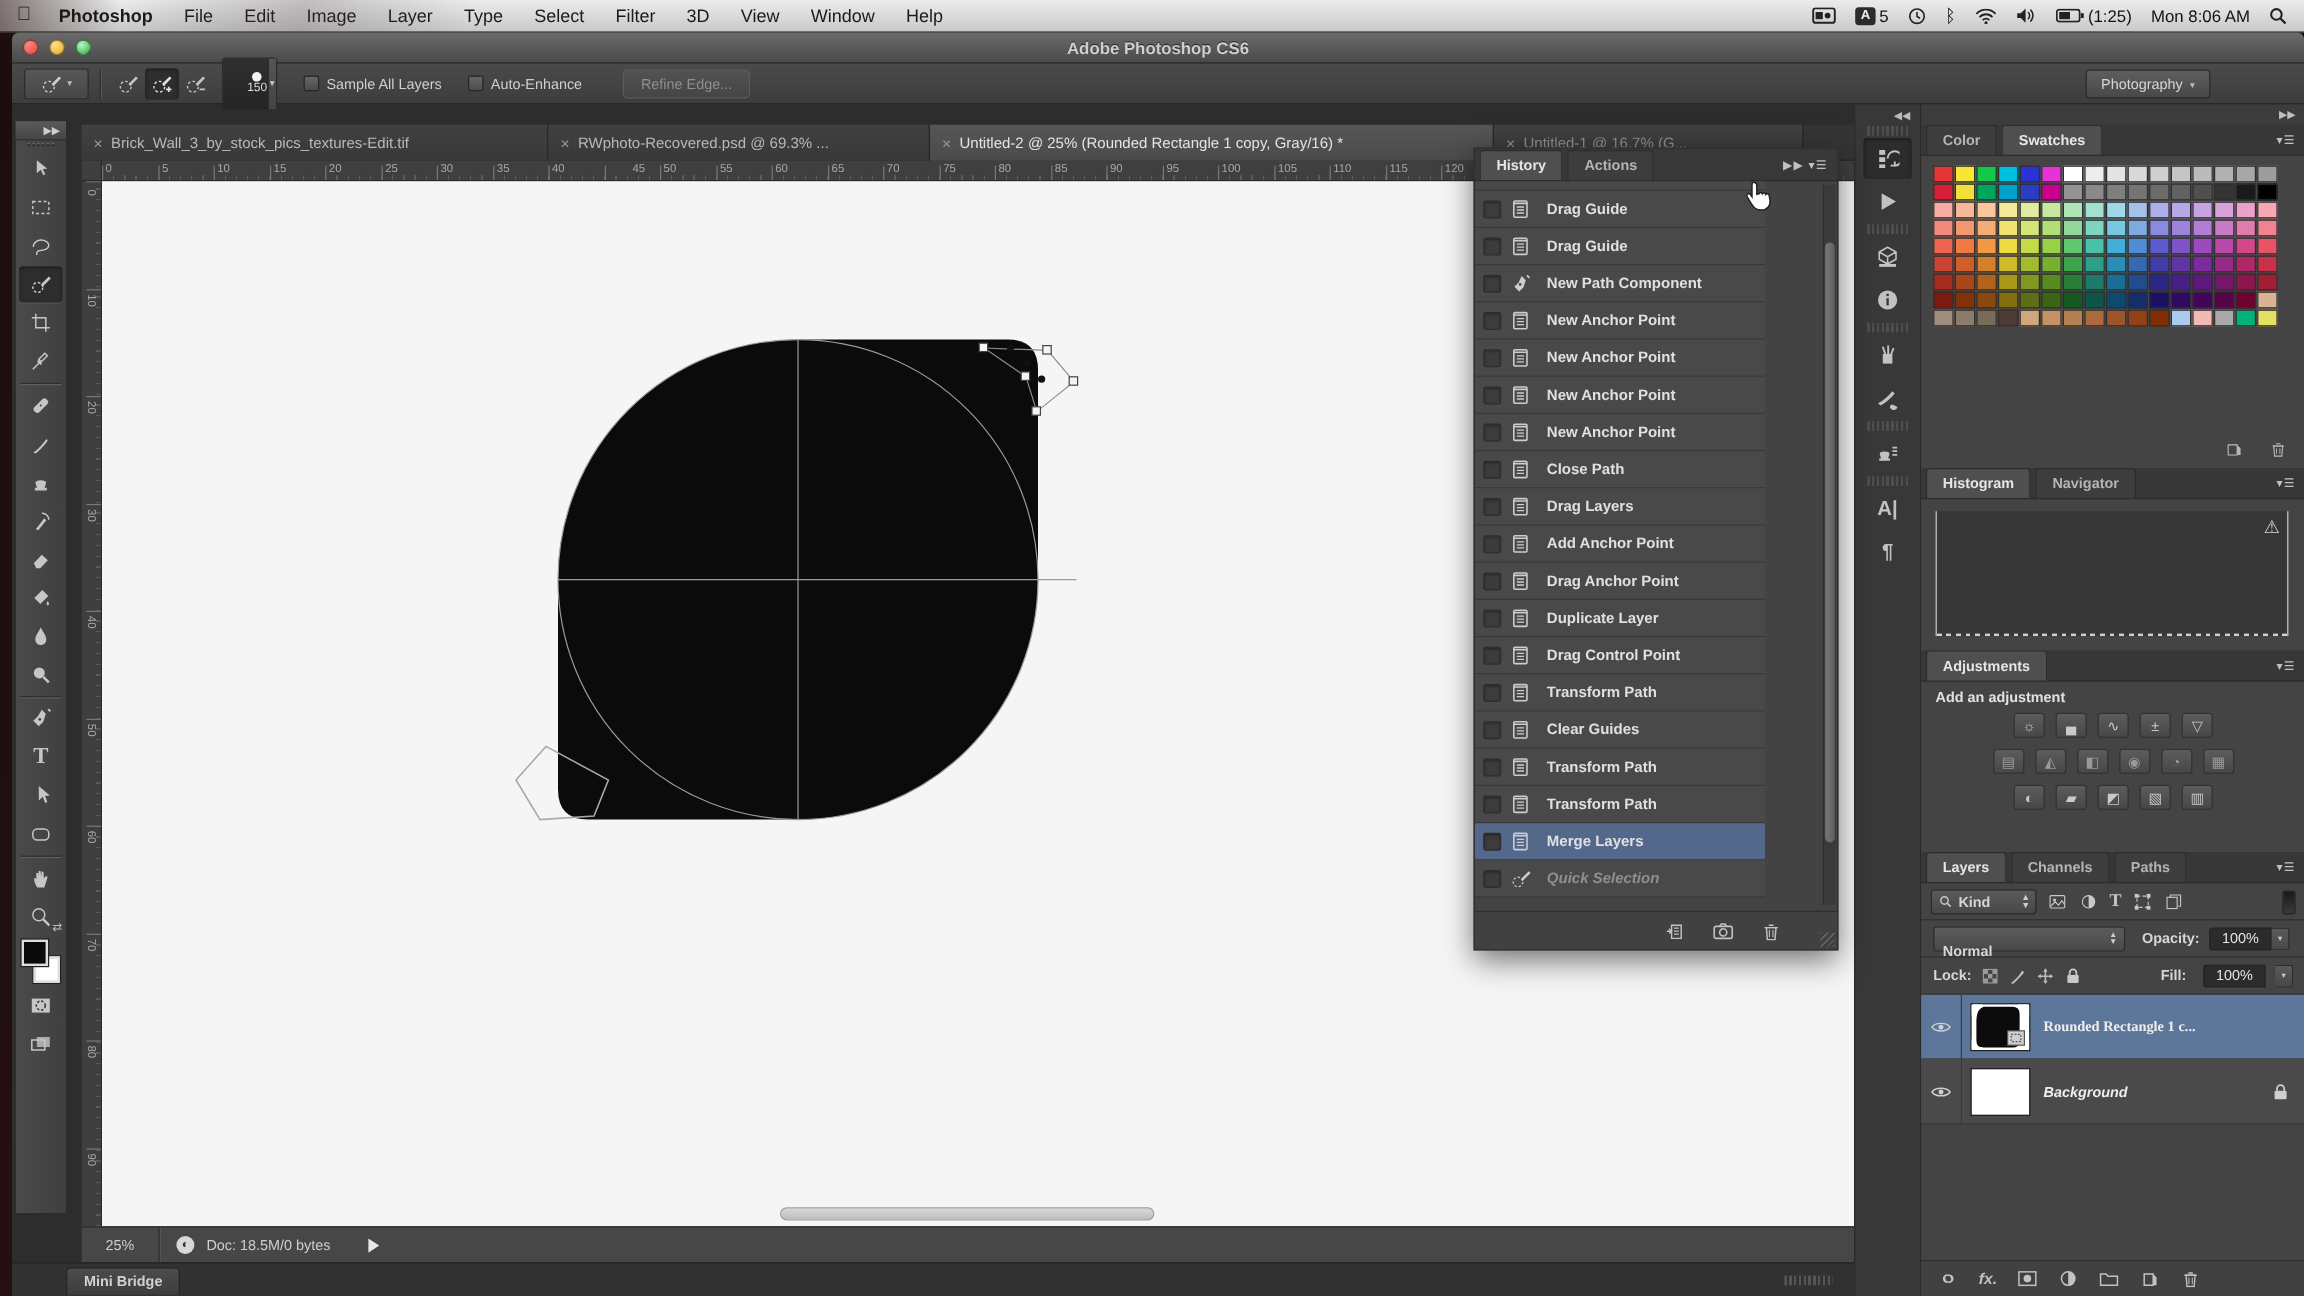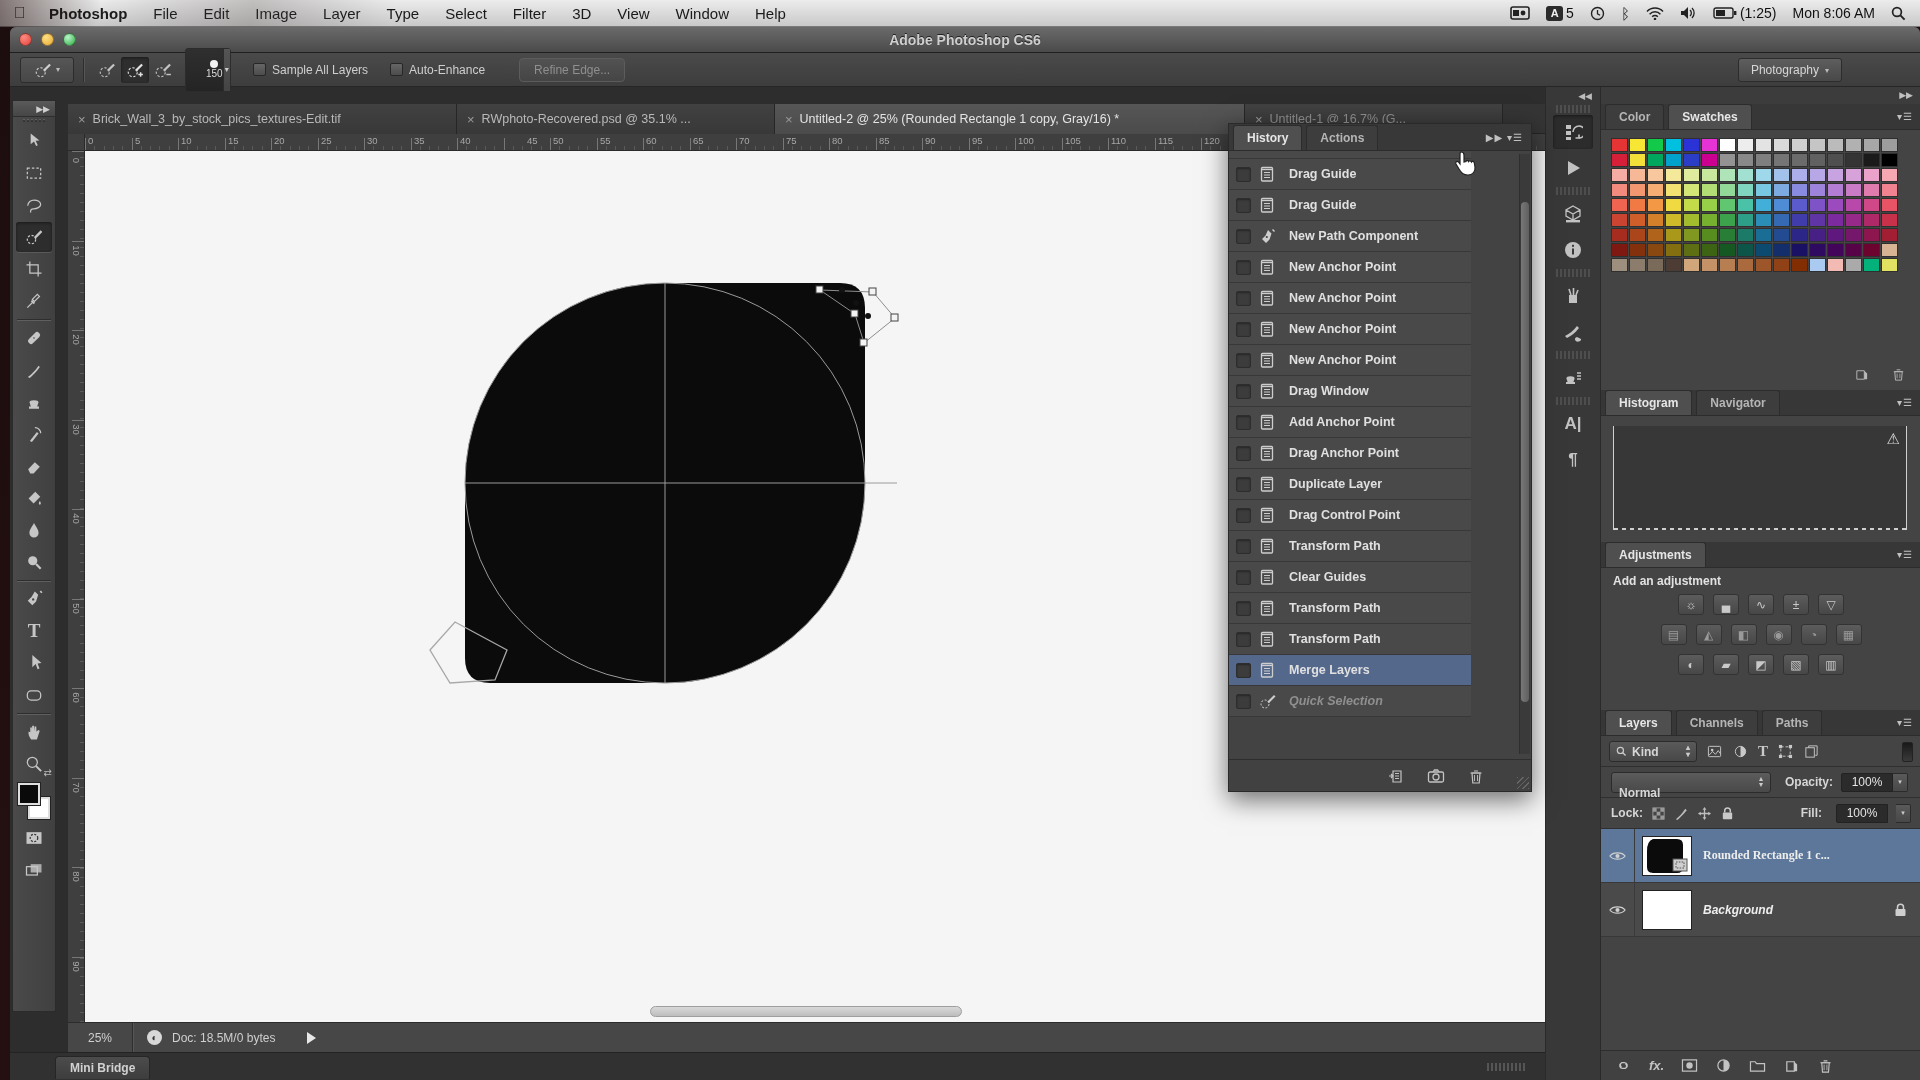"RWphoto-Recovered.psd @ 35.1% ..." span { text: 35.1% -> 69.3% }
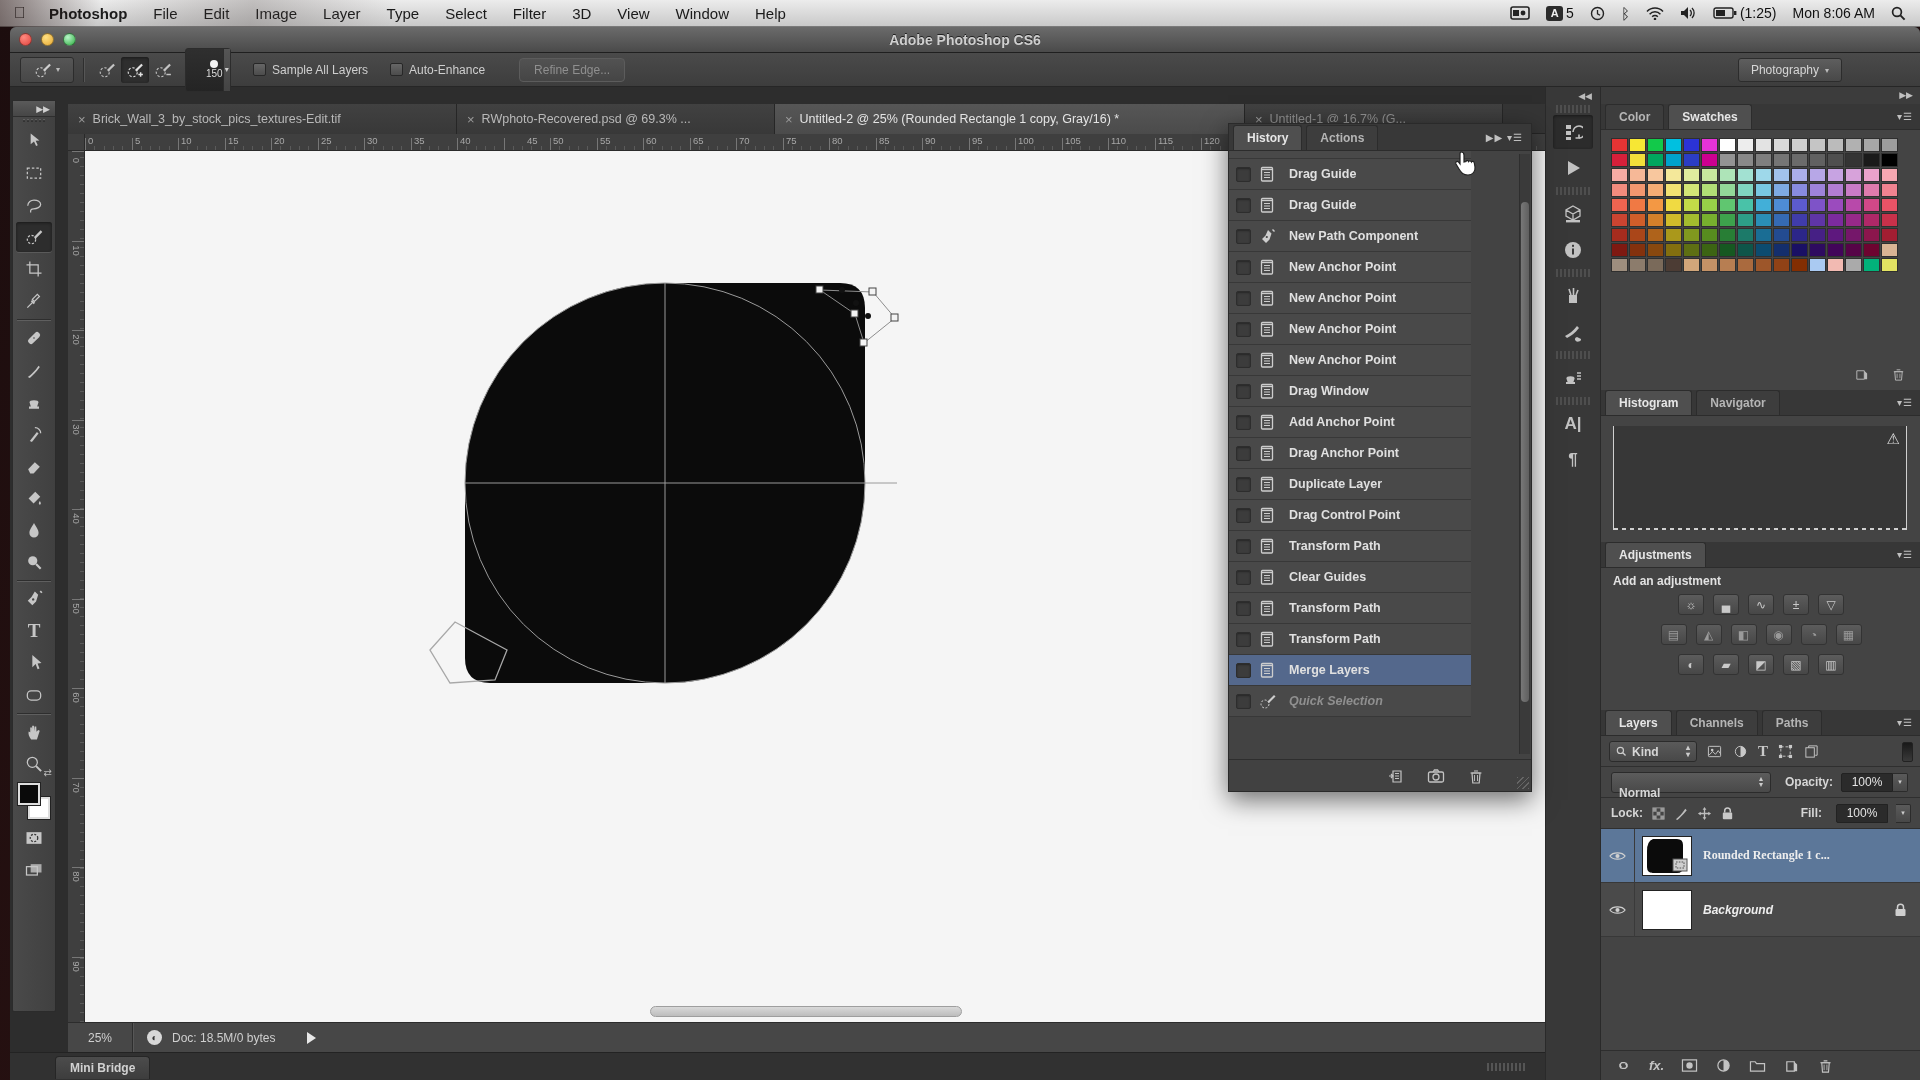"Close Path" div.h-row { html: none -> <div> <span></span> <span> <svg> <rect></rect> <path></path> <path></path> </svg> </span> <span>Close Path</span> </div> }
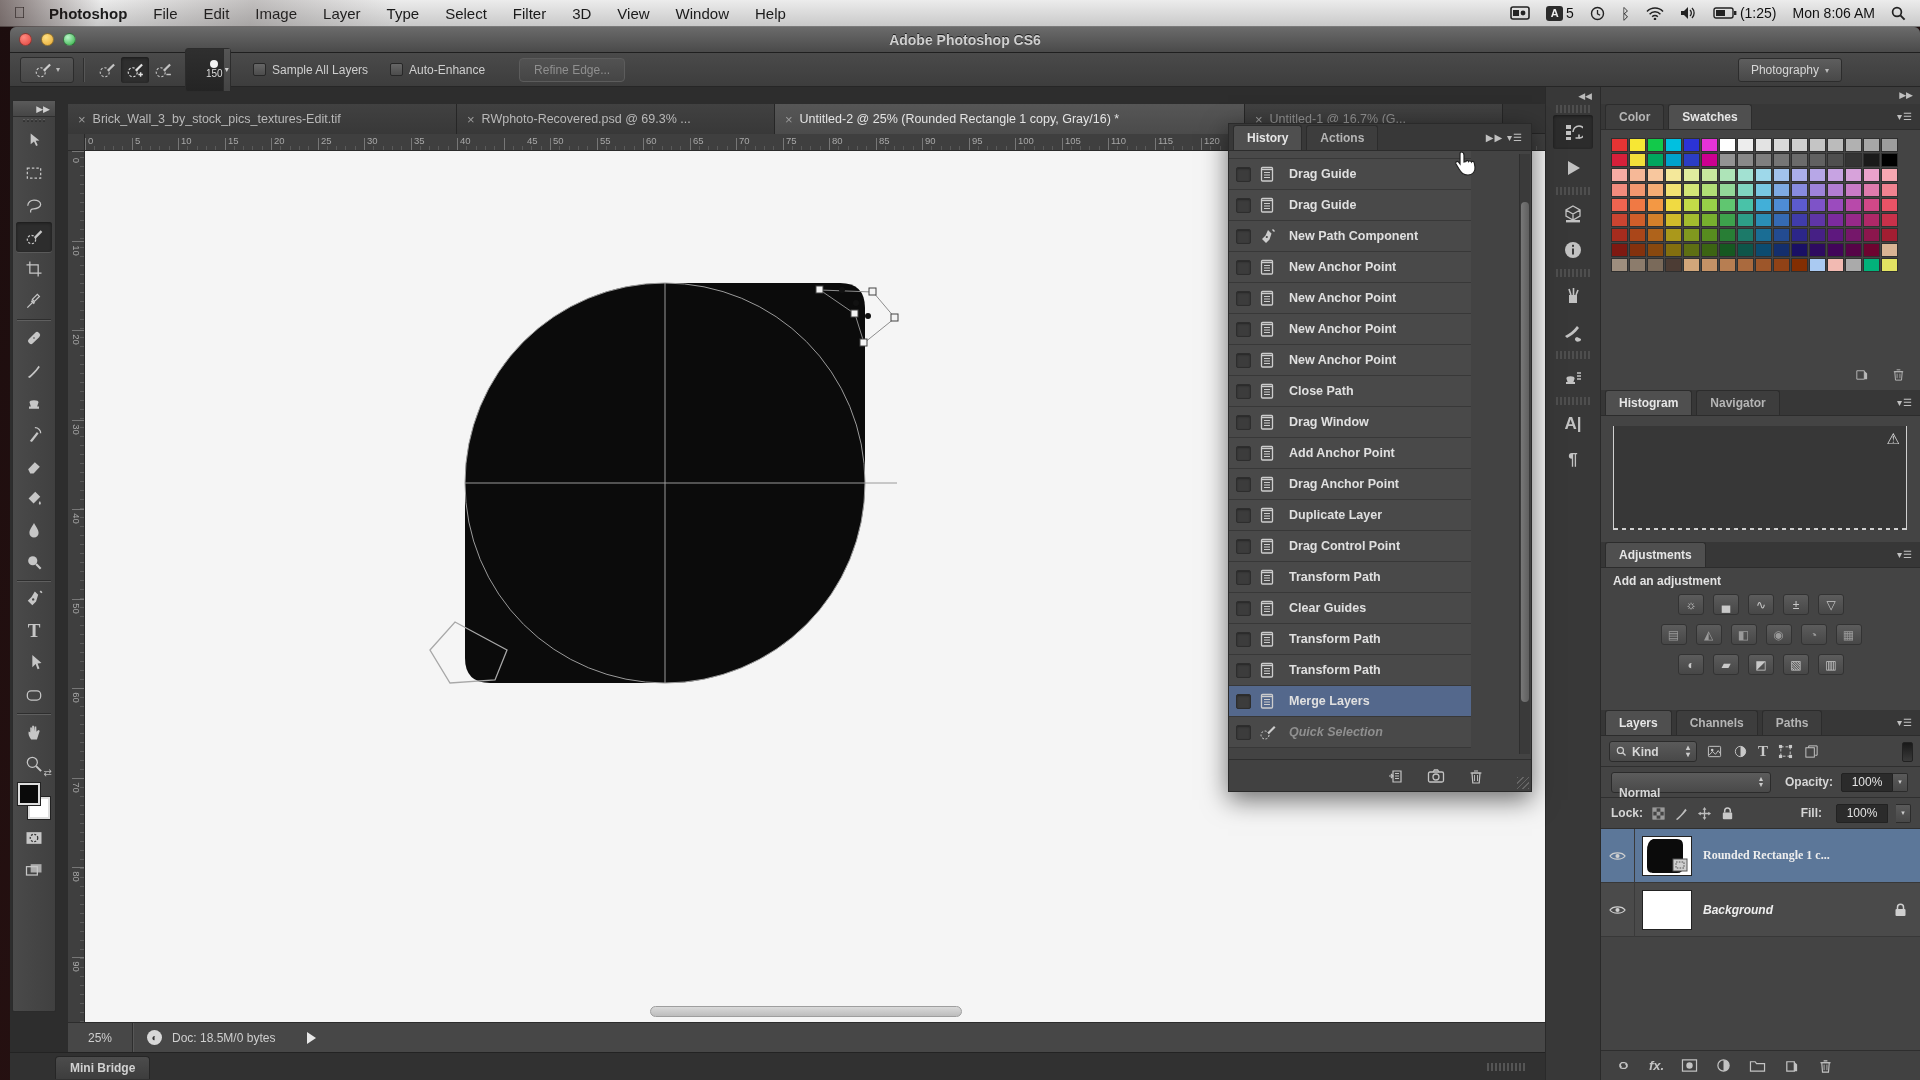"Drag Window" span.h-label { text: Window -> Layers }
